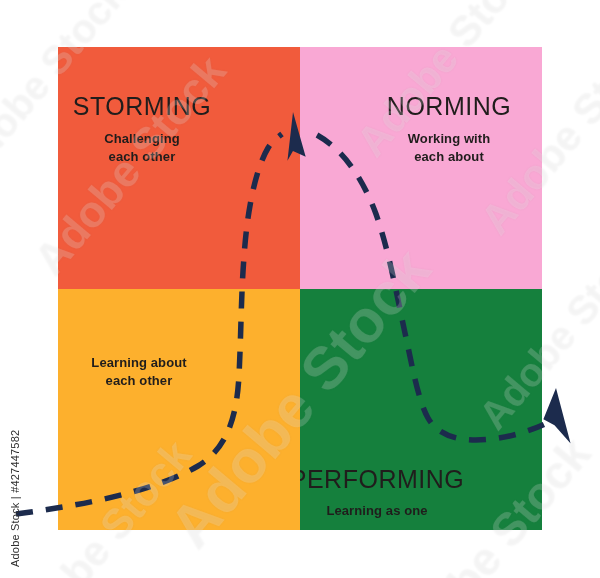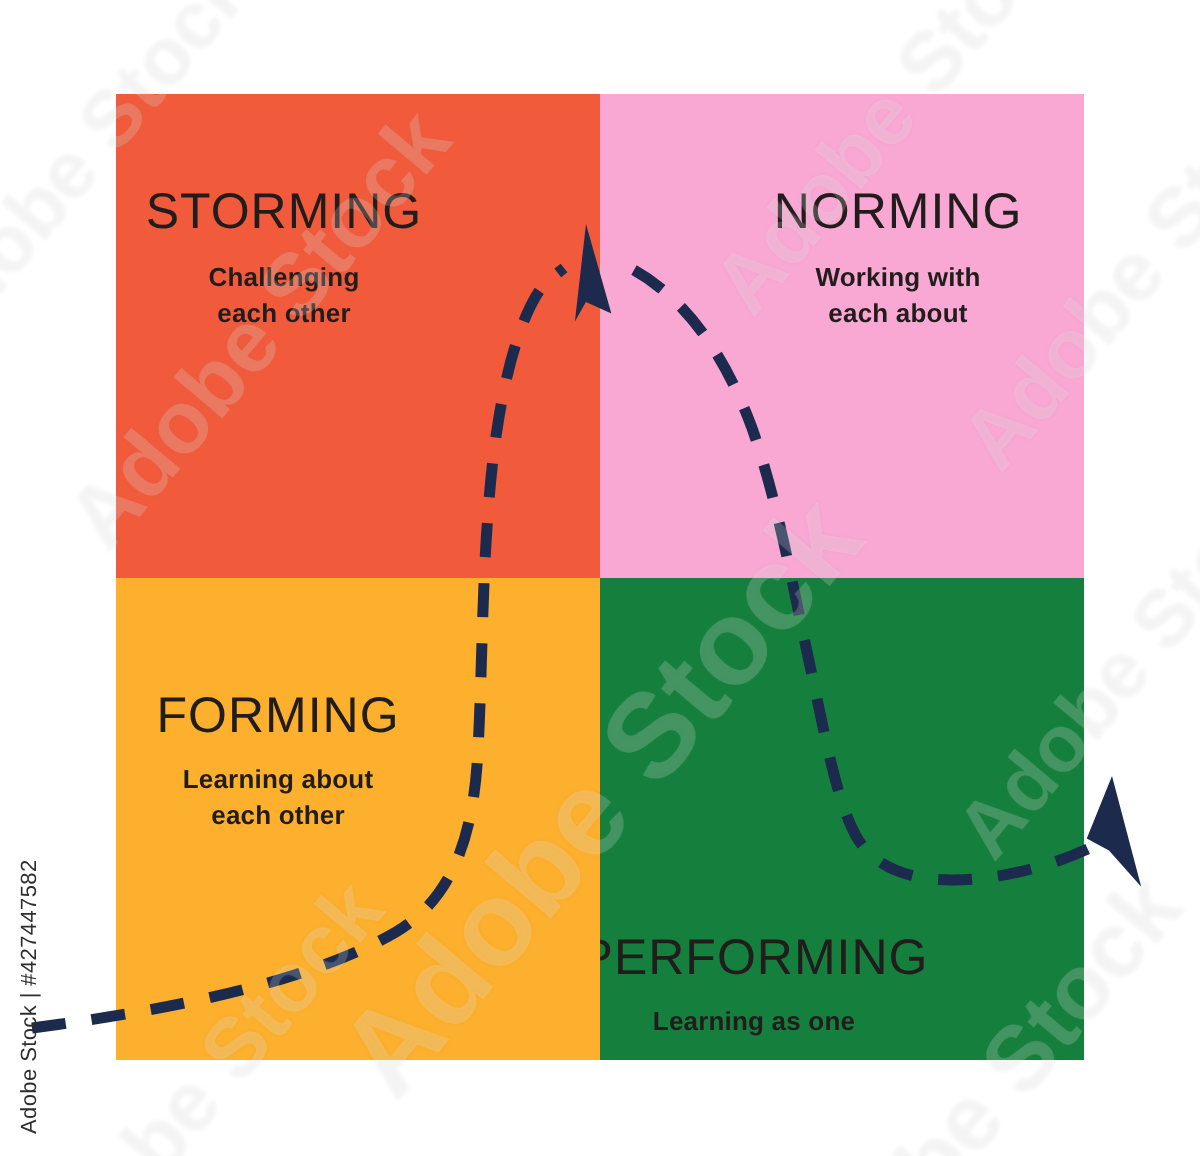"FORMING" div.q-title { html: <div>FORMING</div> -> none }
